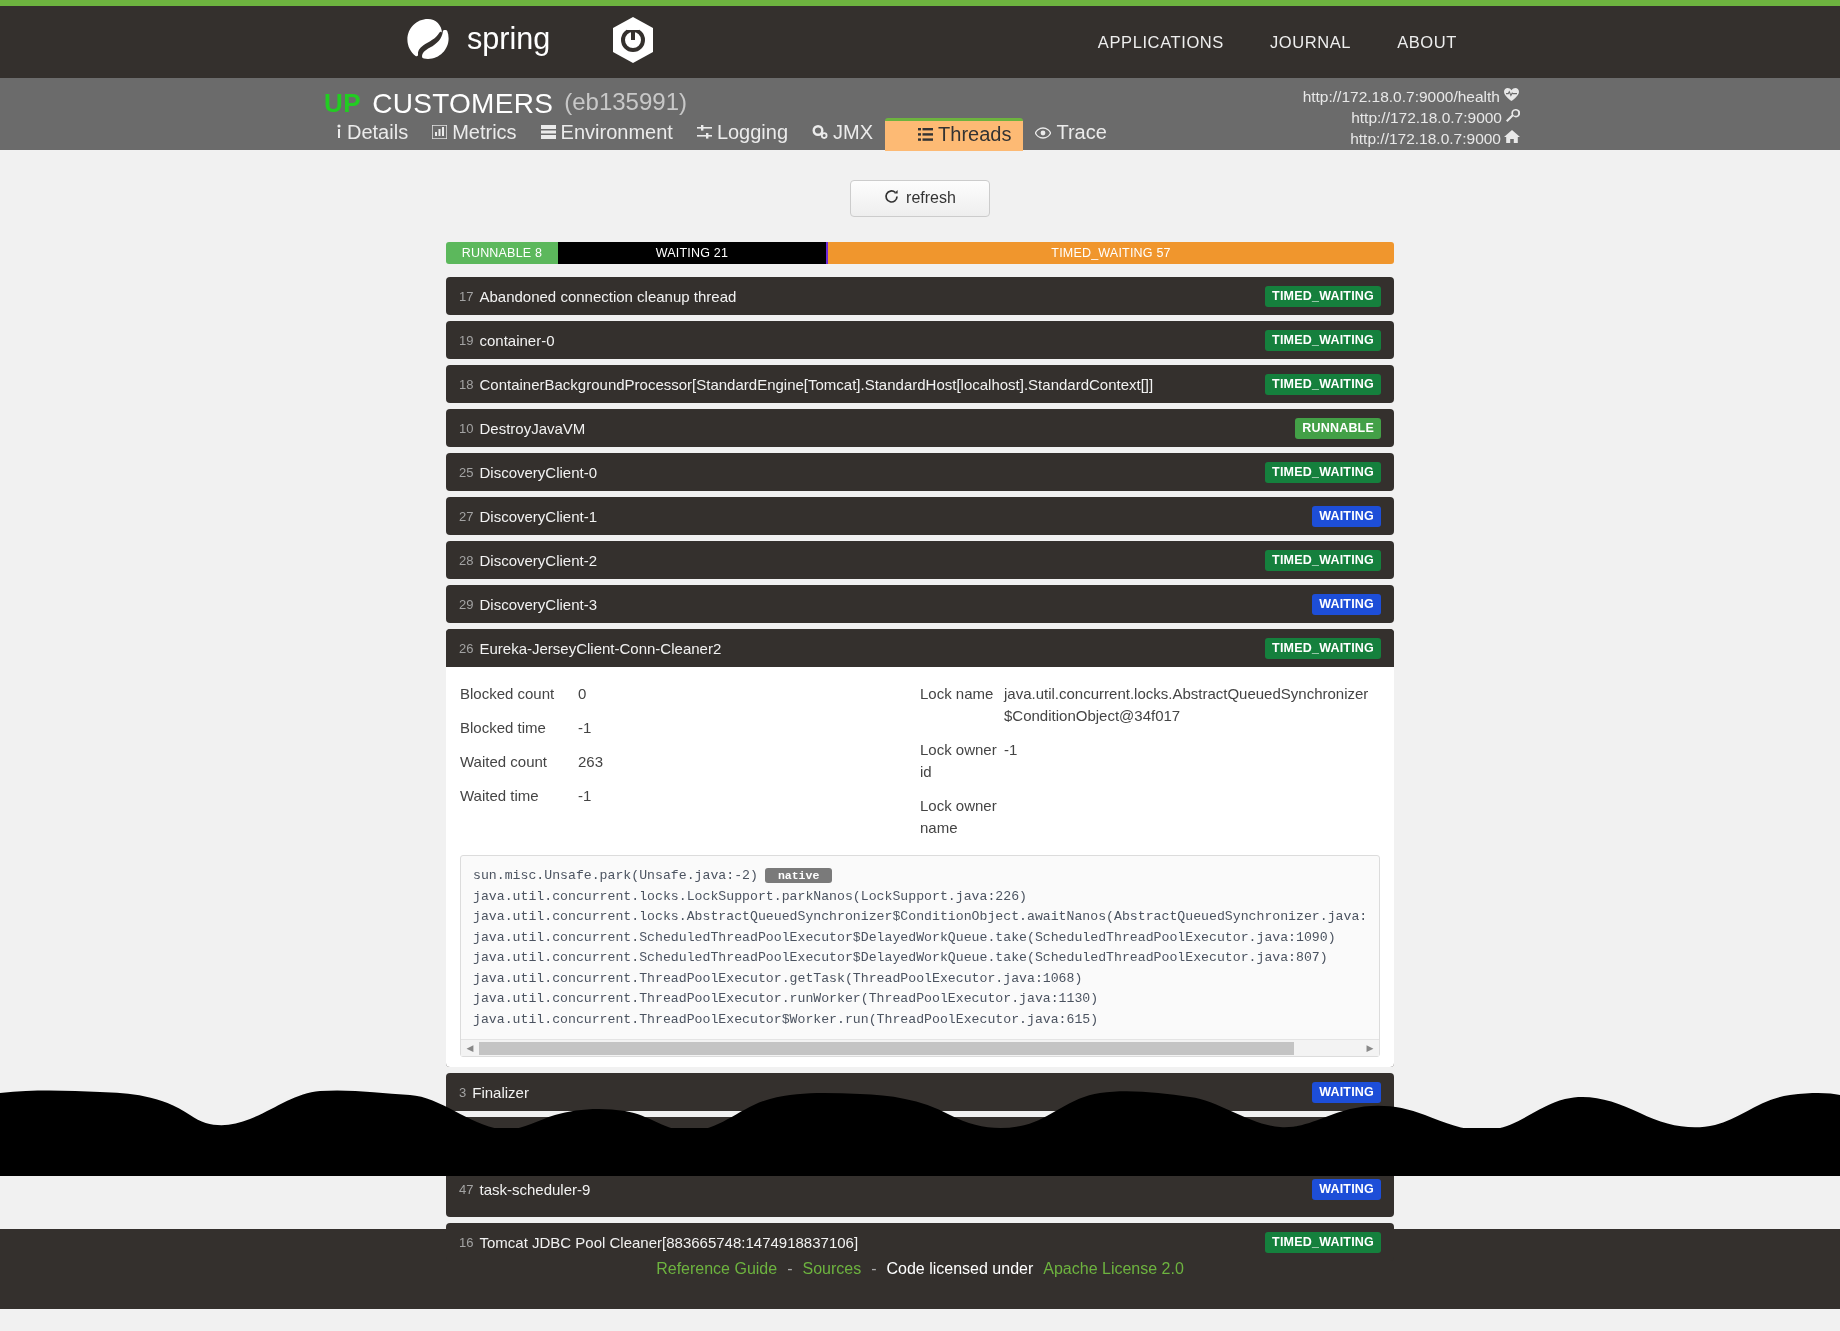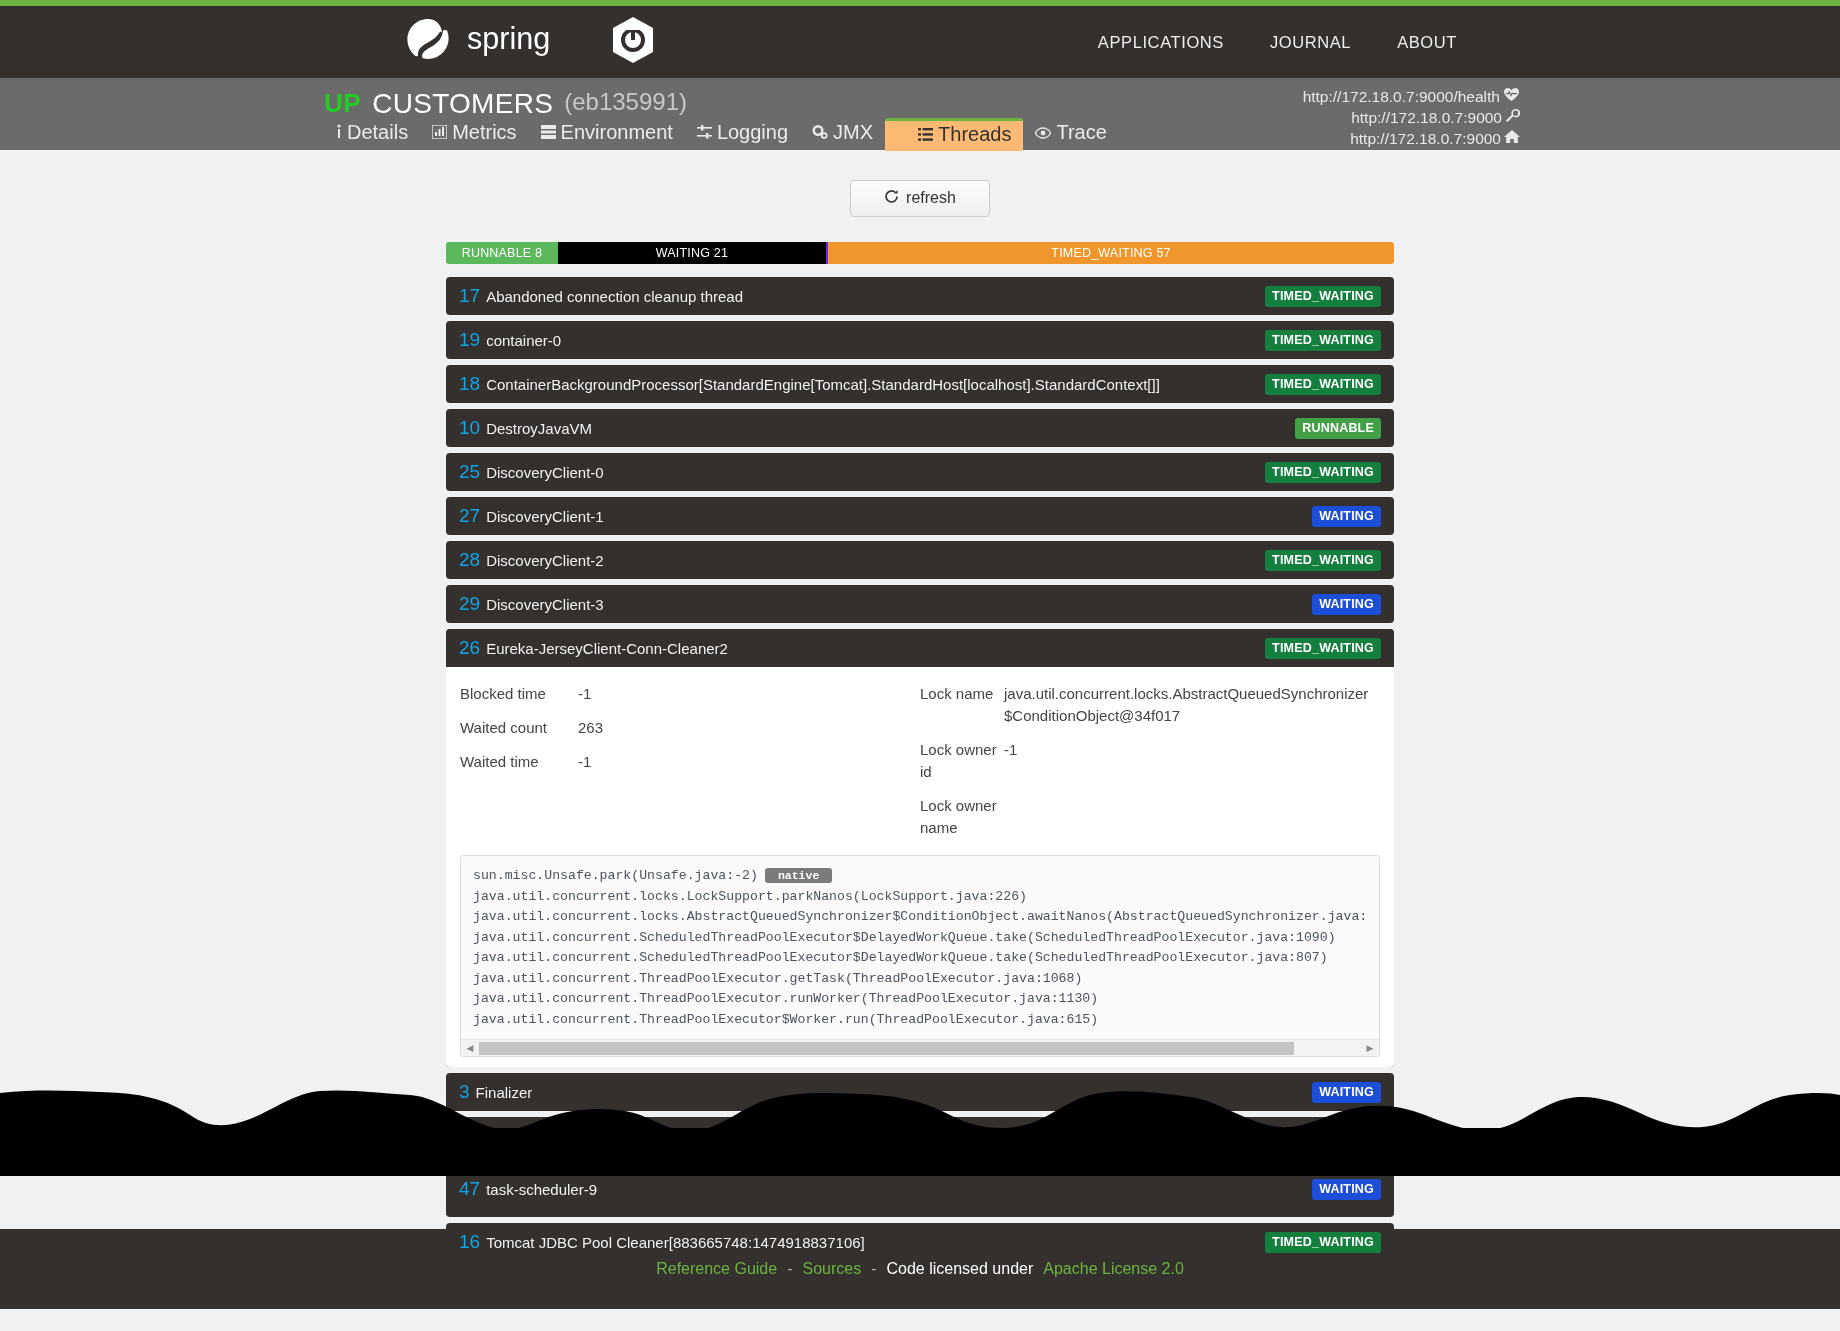"17" .t-id { color: #0ea5e9 -> #a3a3a3; font-size: 19px -> 13px }
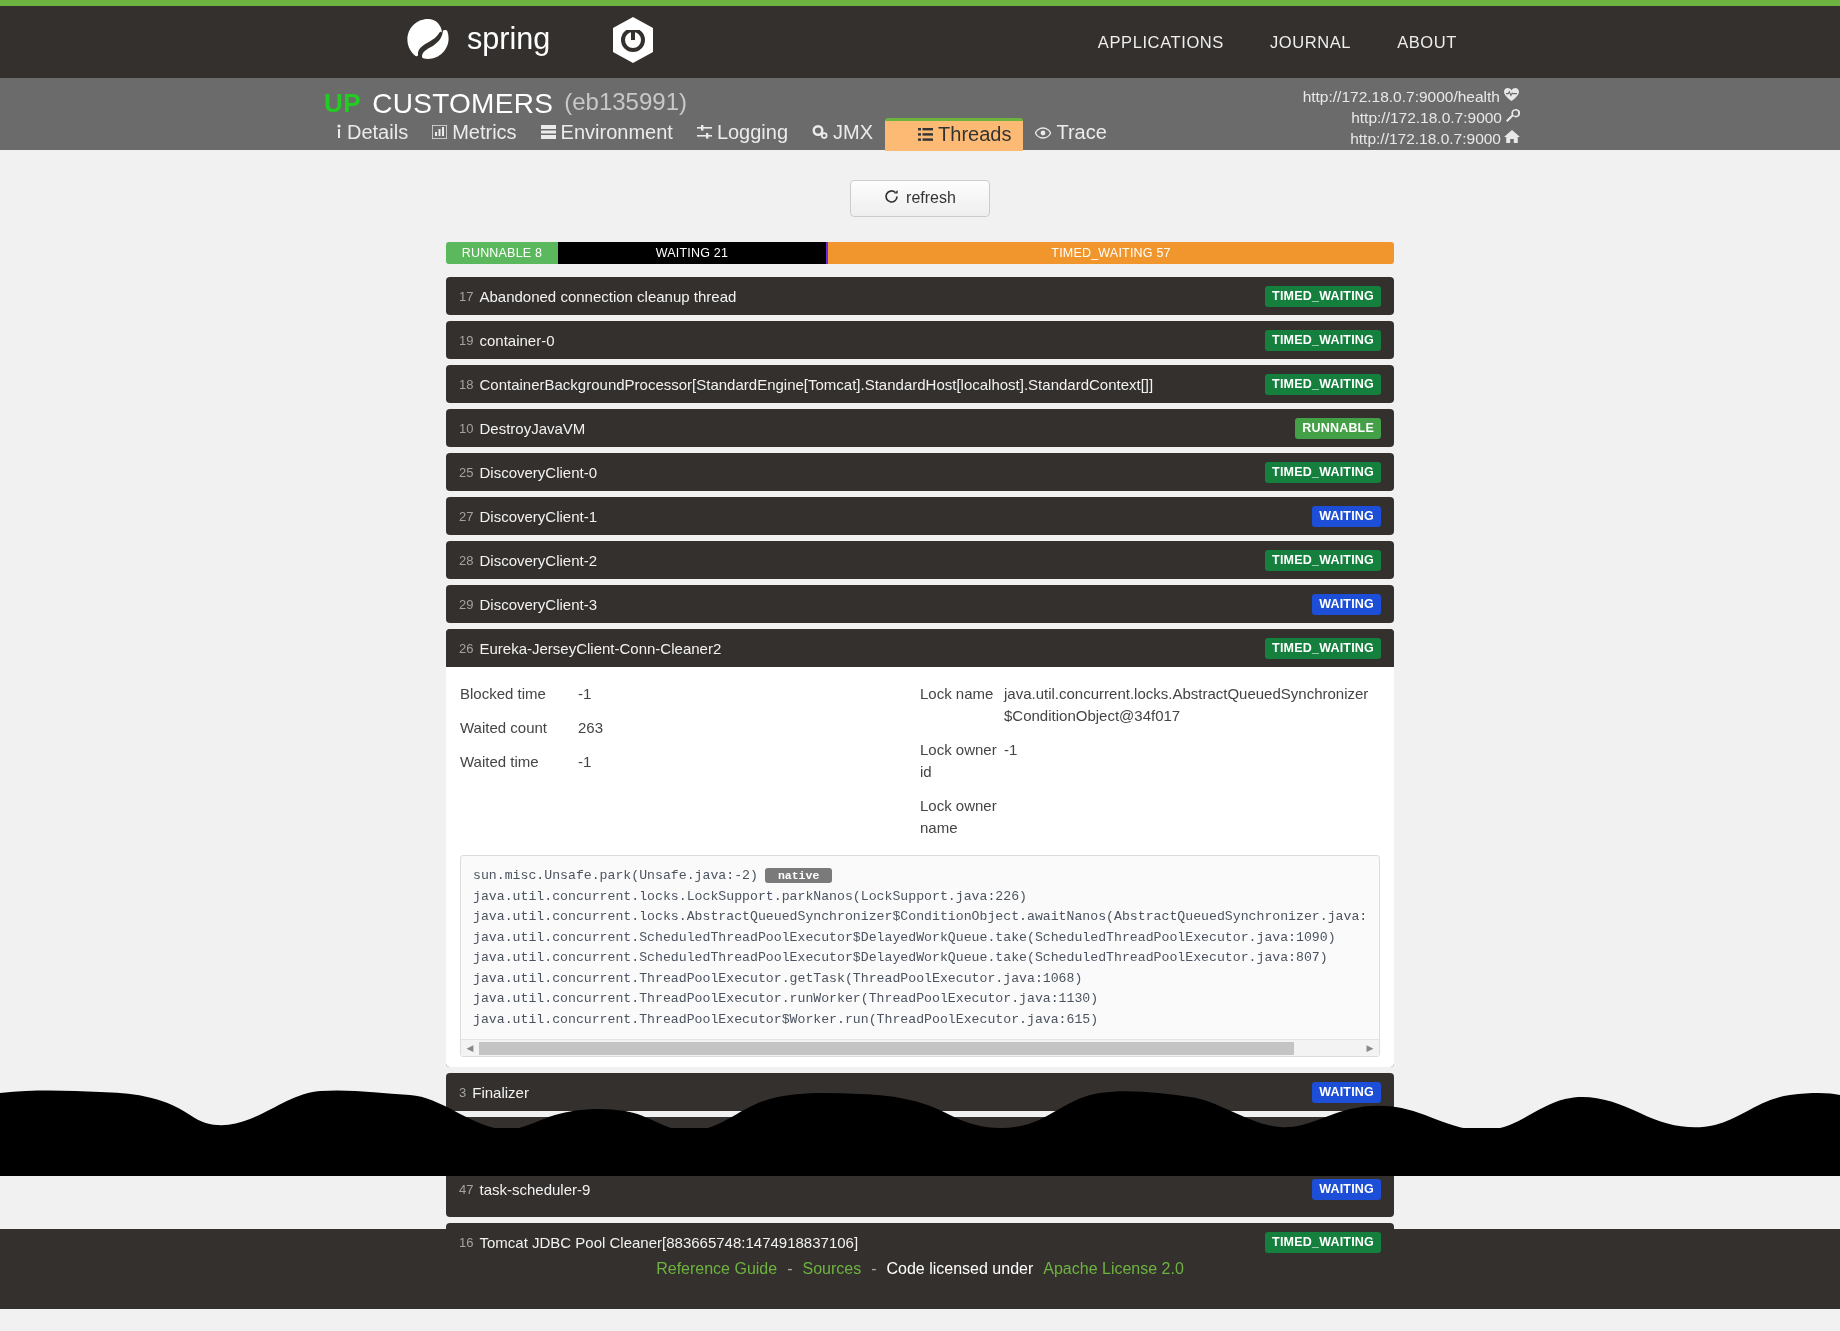"Blocked count" div.drow { html: none -> <div> <span>Blocked count</span> <span>0</span> </div> }
